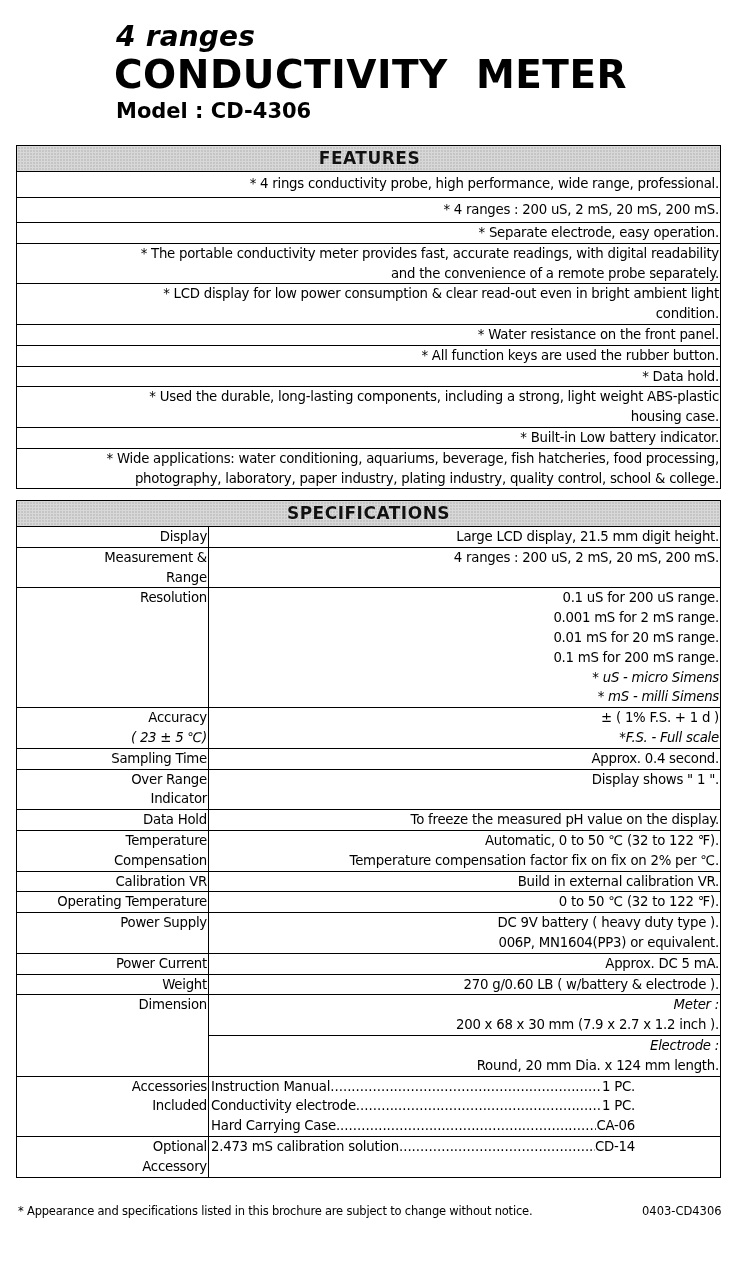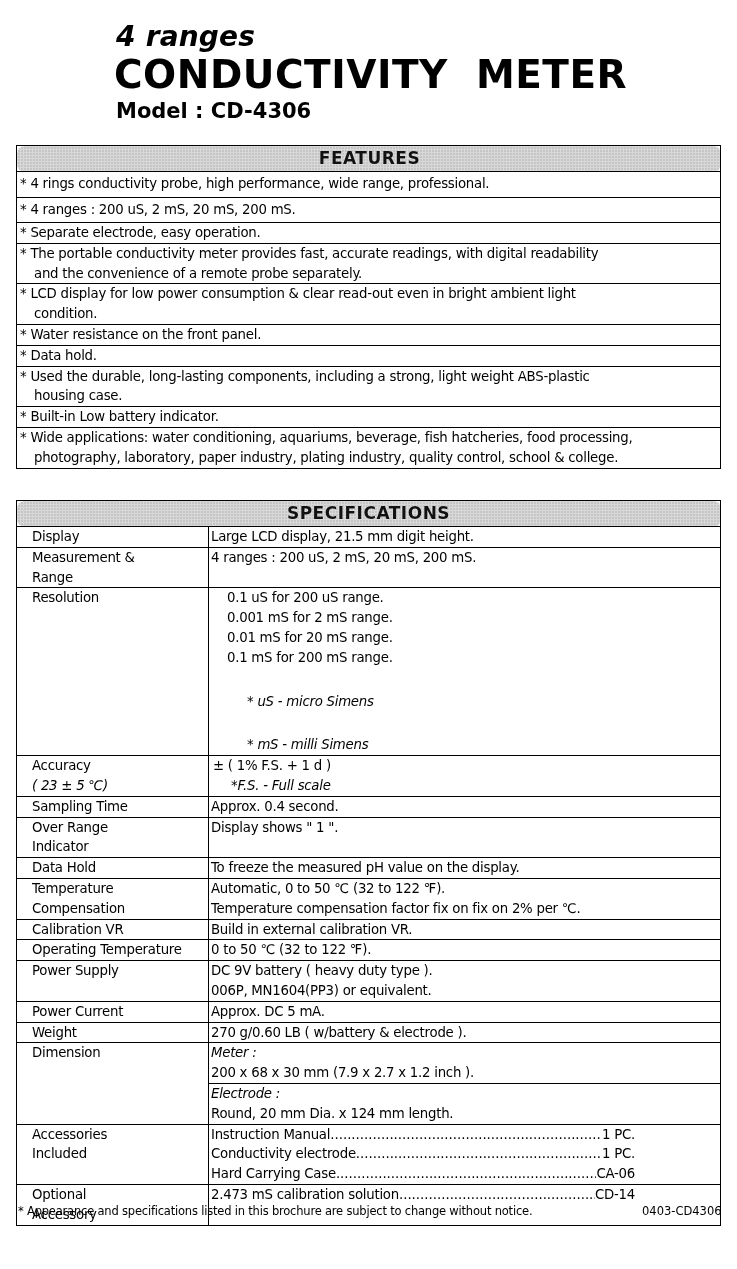"FEATURES" .band { border-radius: 8px -> none }
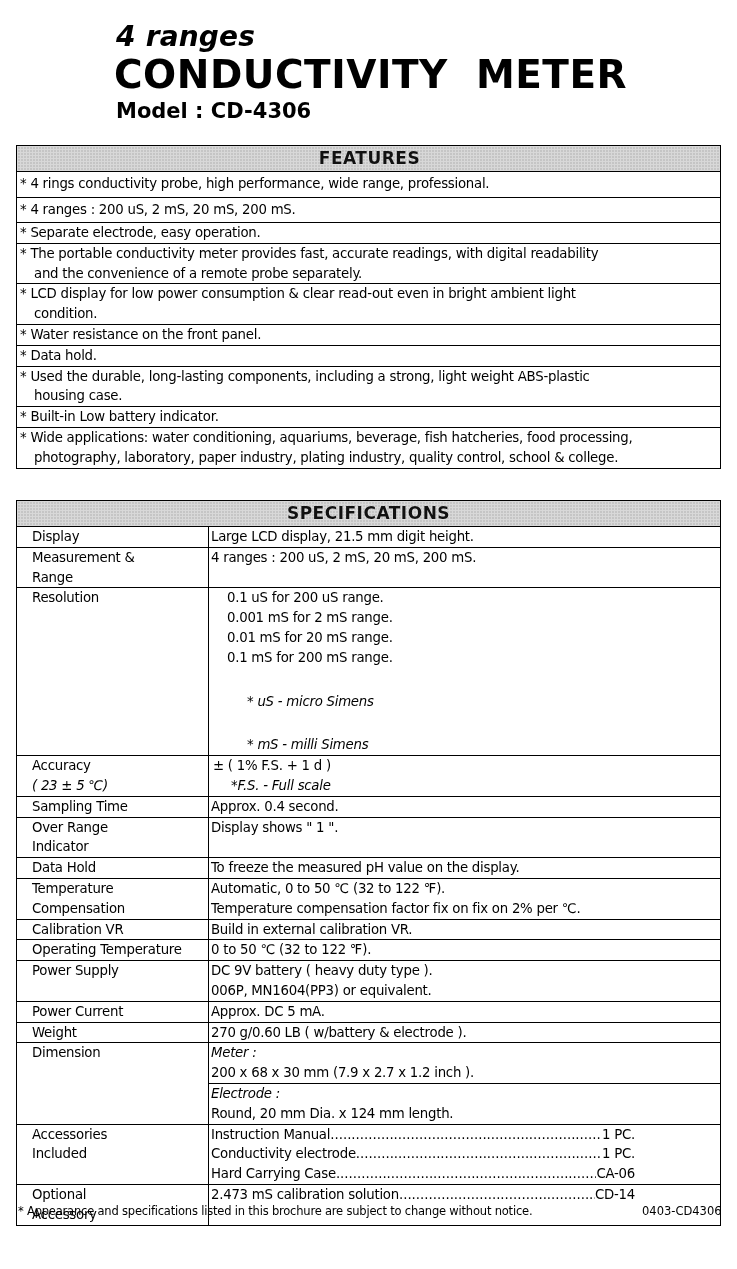"* 4 rings conductivity probe," td { text-align: none -> right }
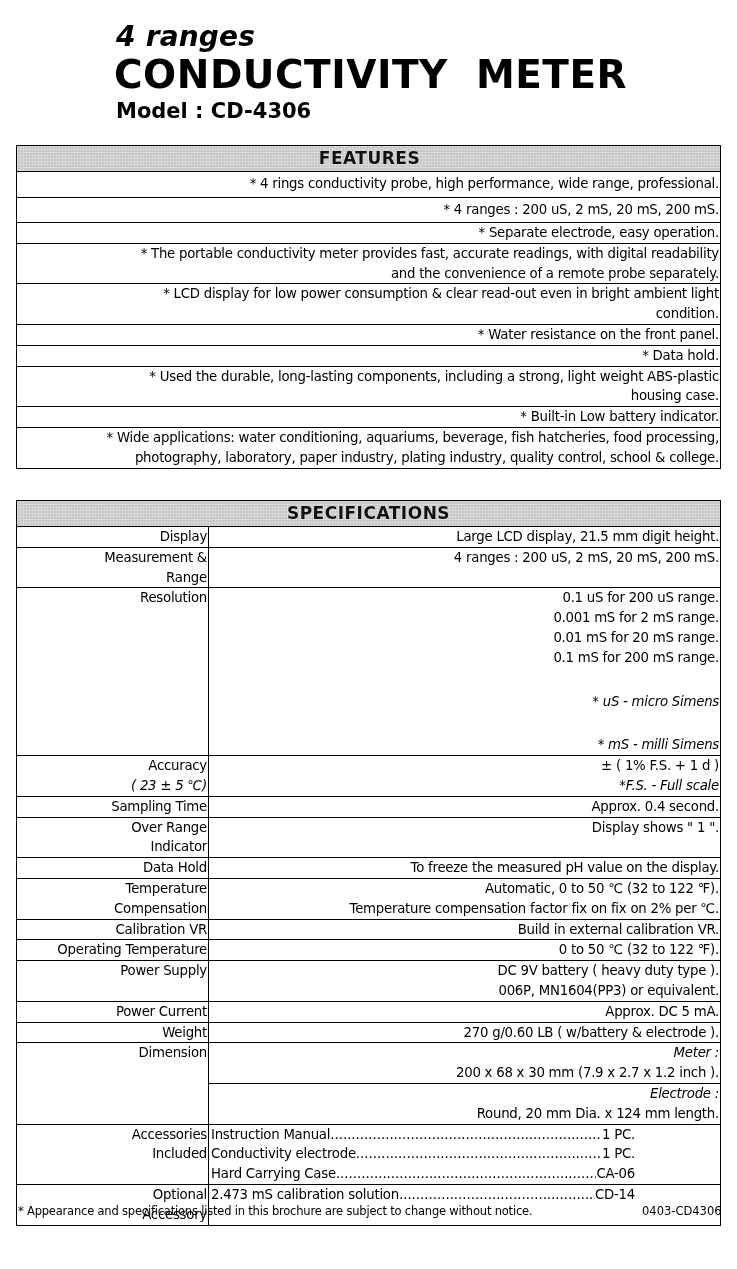"* All function keys are" tr { html: none -> <tr> <td><span>*</span> <span>All function keys are used the rubber button.</span></td> </tr> }
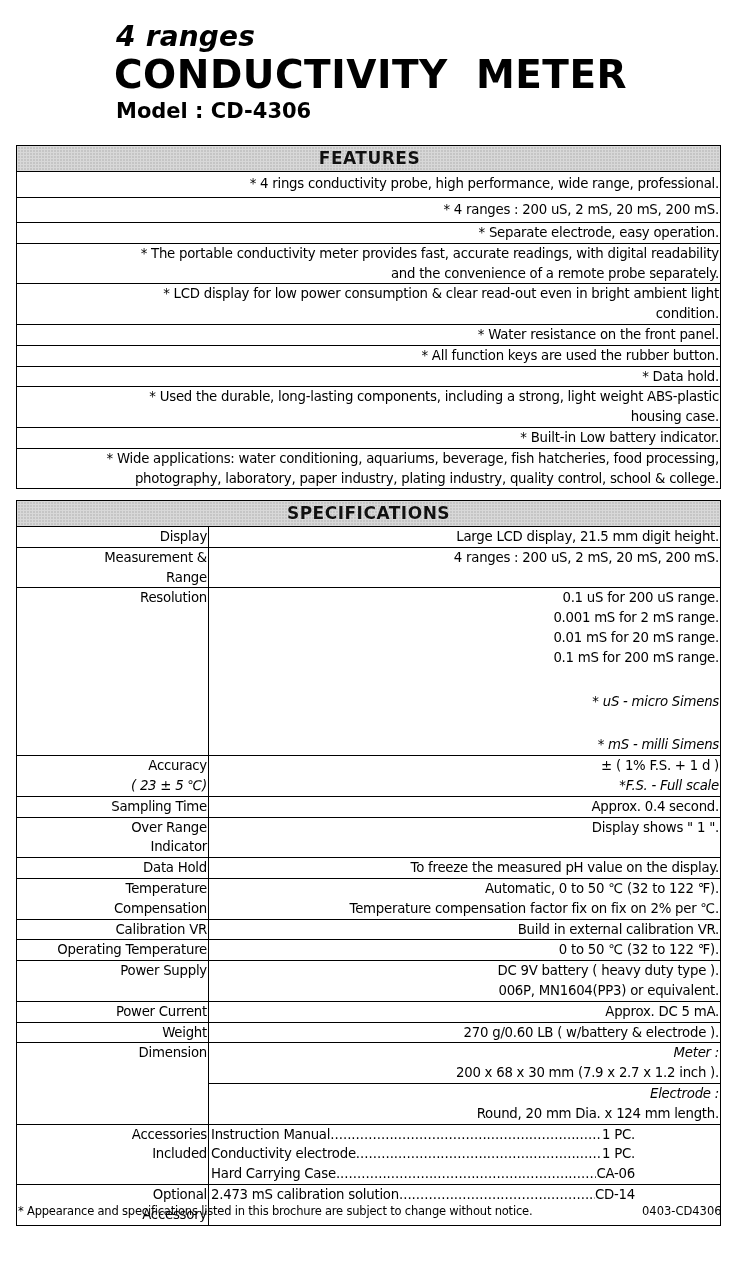"* uS - micro Simens" .ind2 { margin-top: 24px -> none }
